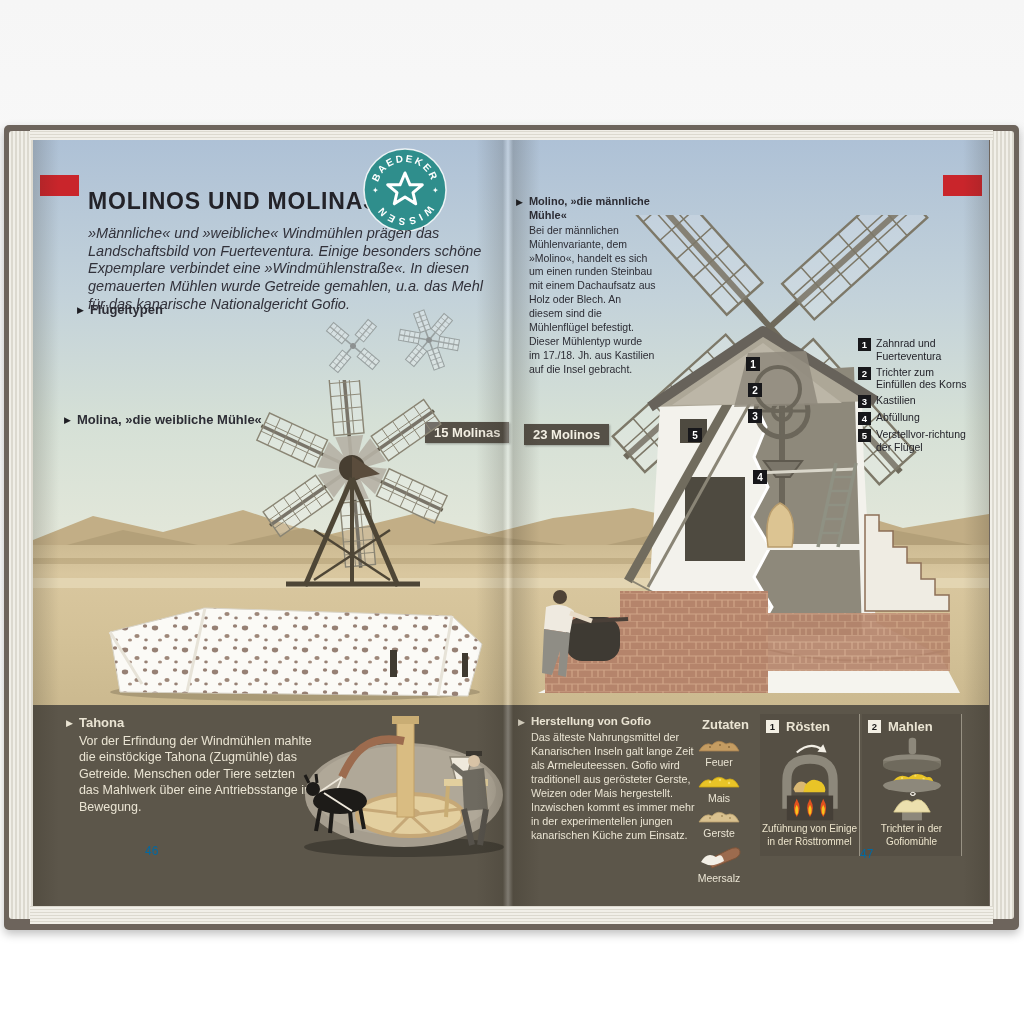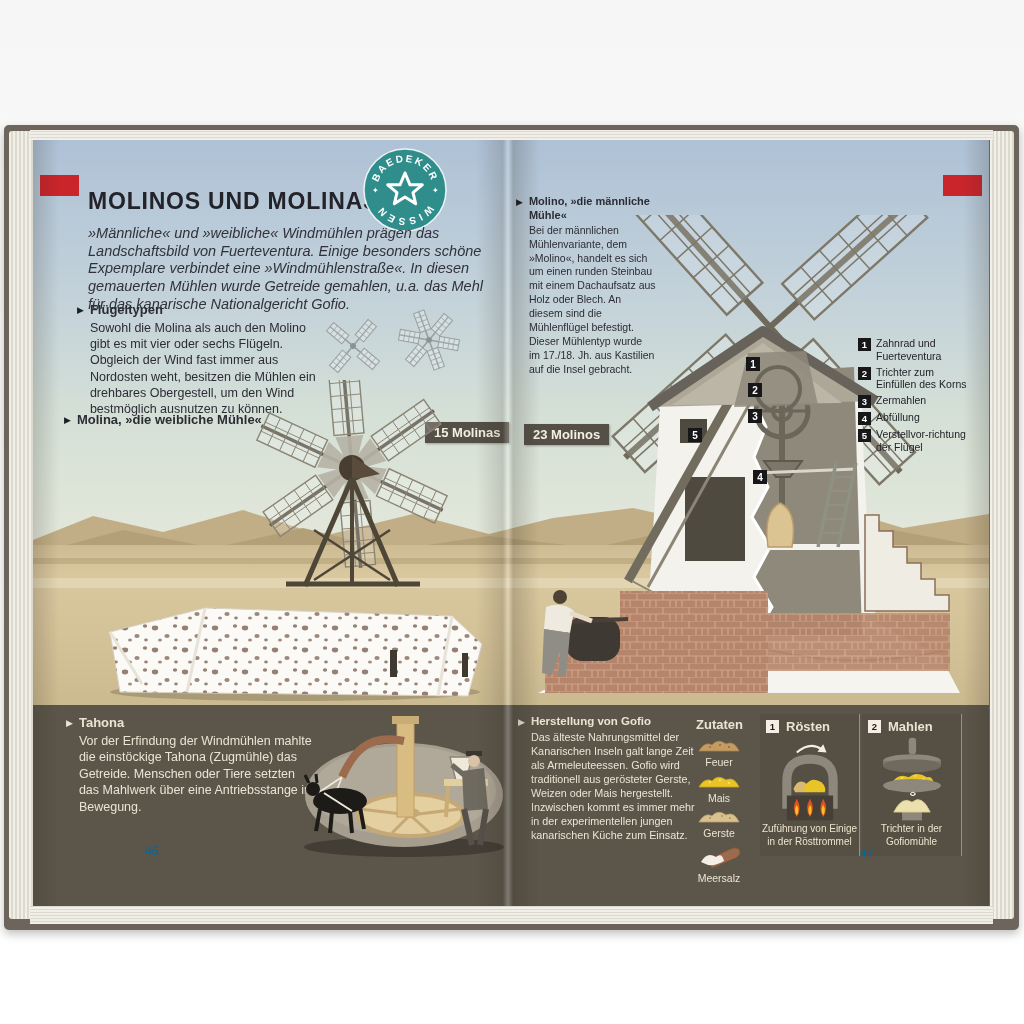"Sowohl die Molina als auch" p { html: <p>Sowohl die Molina als auch den Molino gibt es mit vier oder sechs Flügeln. Obgleich der Wind fast immer aus Nordosten weht, besitzen die Mühlen ein drehbares Obergestell, um den Wind bestmöglich ausnutzen zu können.</p> -> none }
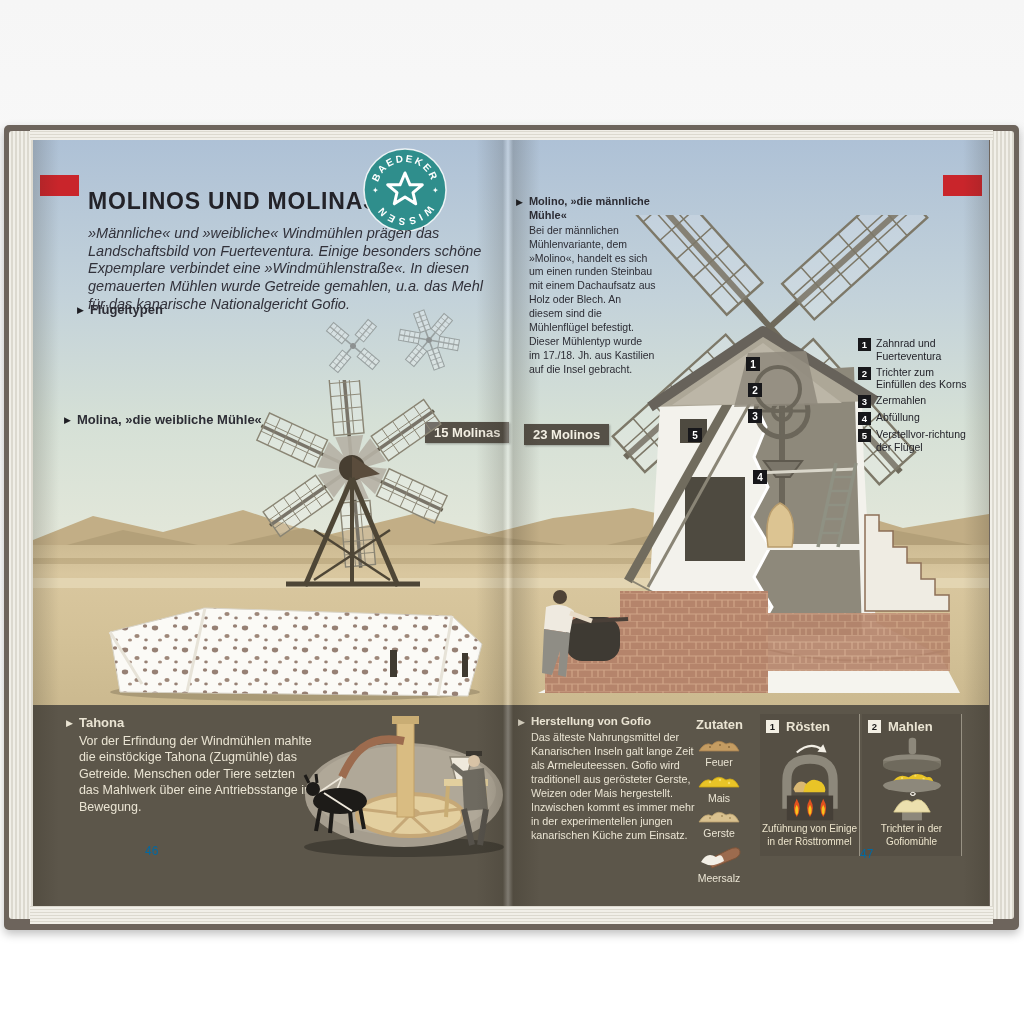"Zermahlen" span.lgtxt { text: Zermahlen -> Kastilien }
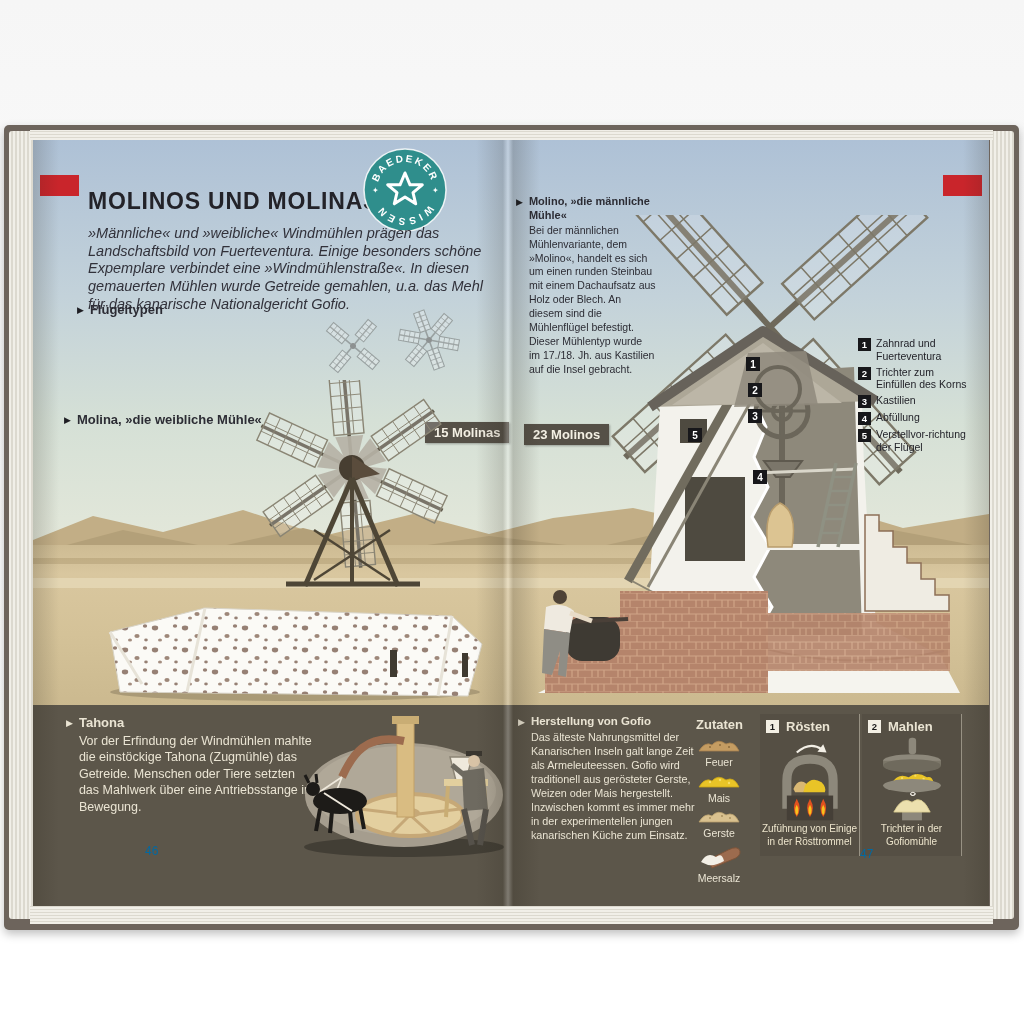"Zutaten" .zutaten h4 { margin: 0 8px 4px -> 0 14px 4px }
